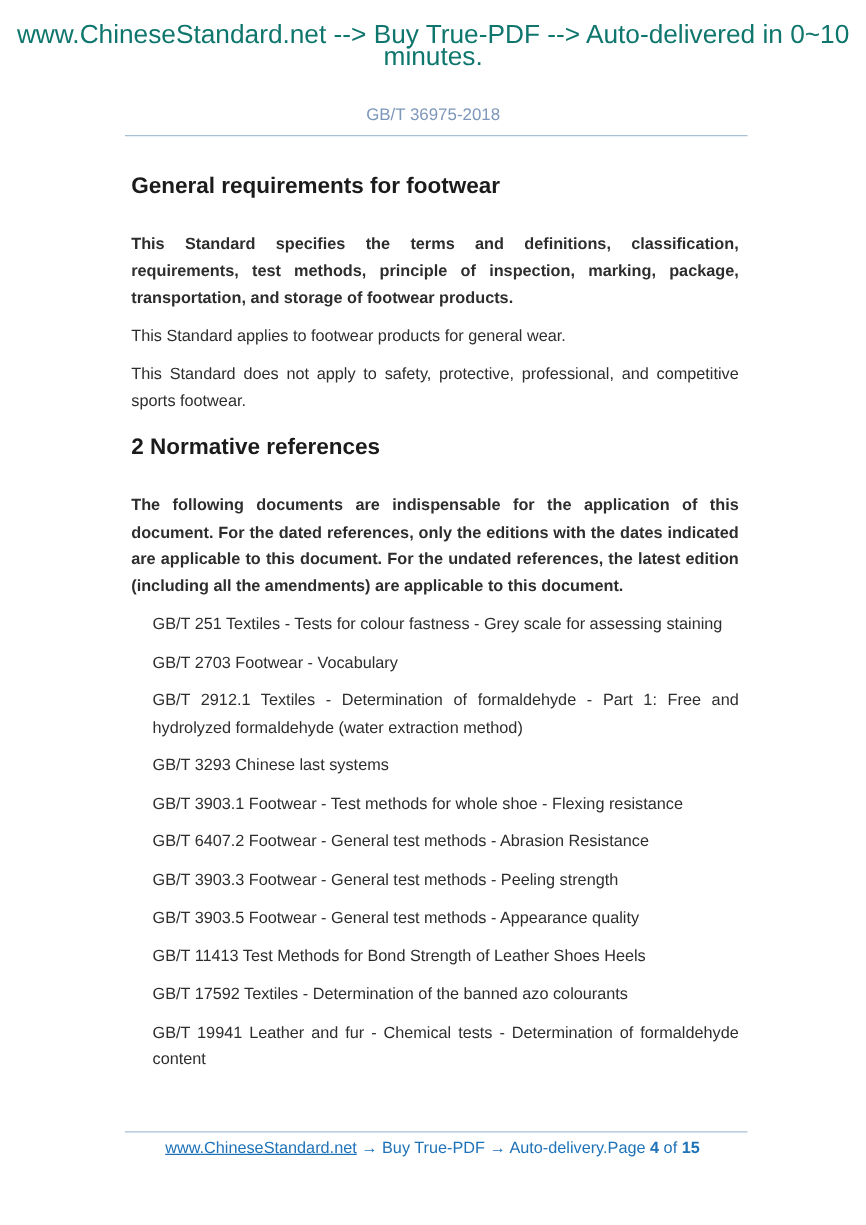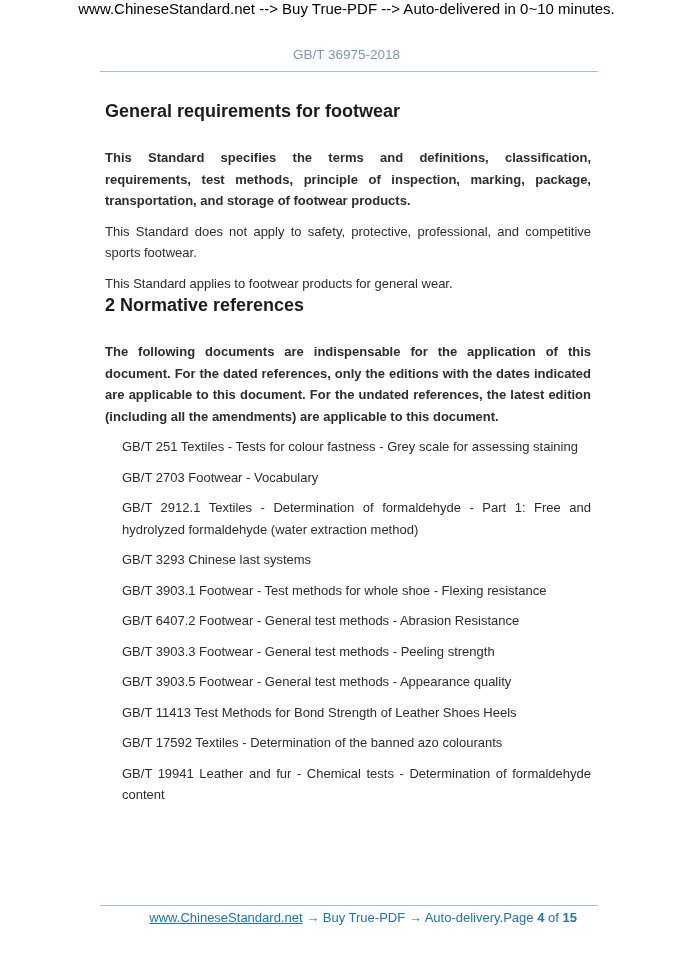"www.ChineseStandard.net --> Buy True-PDF" .promo { color: #000000 -> #0f766e; font-size: 15px -> 21px; padding-top: none -> 19px }
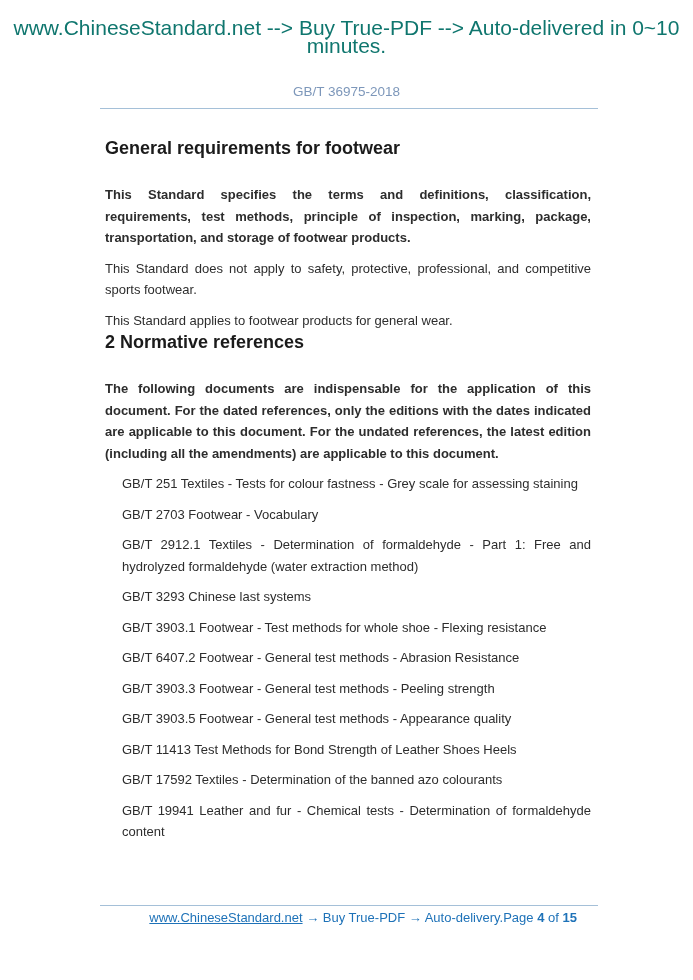"This Standard does not apply" p.para { order: before "This Standard applies to footwear" -> after "This Standard applies to footwear" }
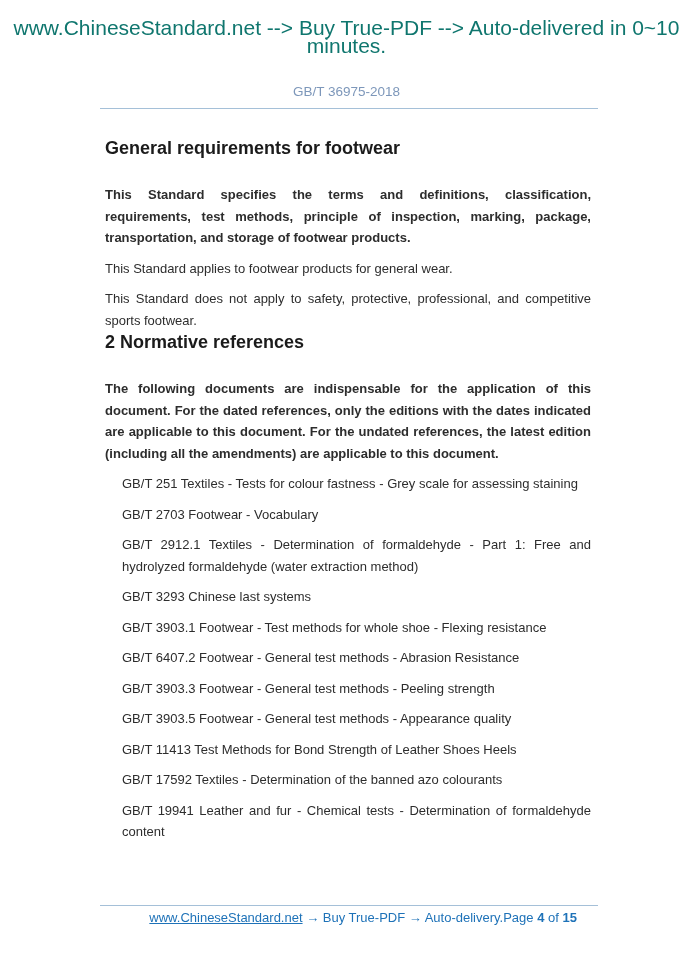"2 Normative references" .heading-refs { margin-top: none -> 15px }
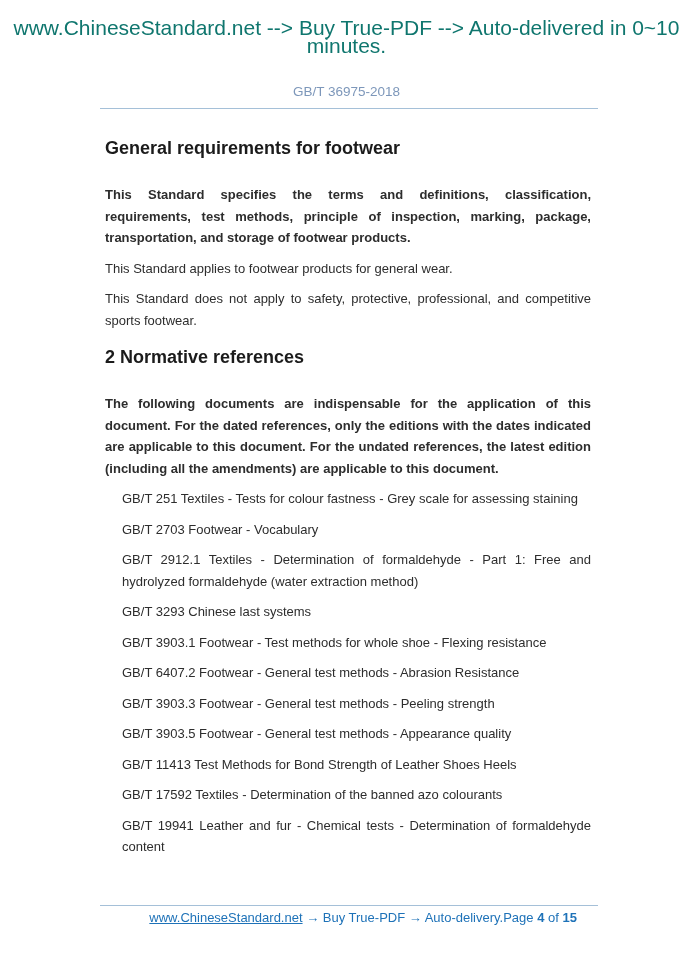"www.ChineseStandard.net → Buy True-PDF →" .footer-row { justify-content: flex-end -> center }
